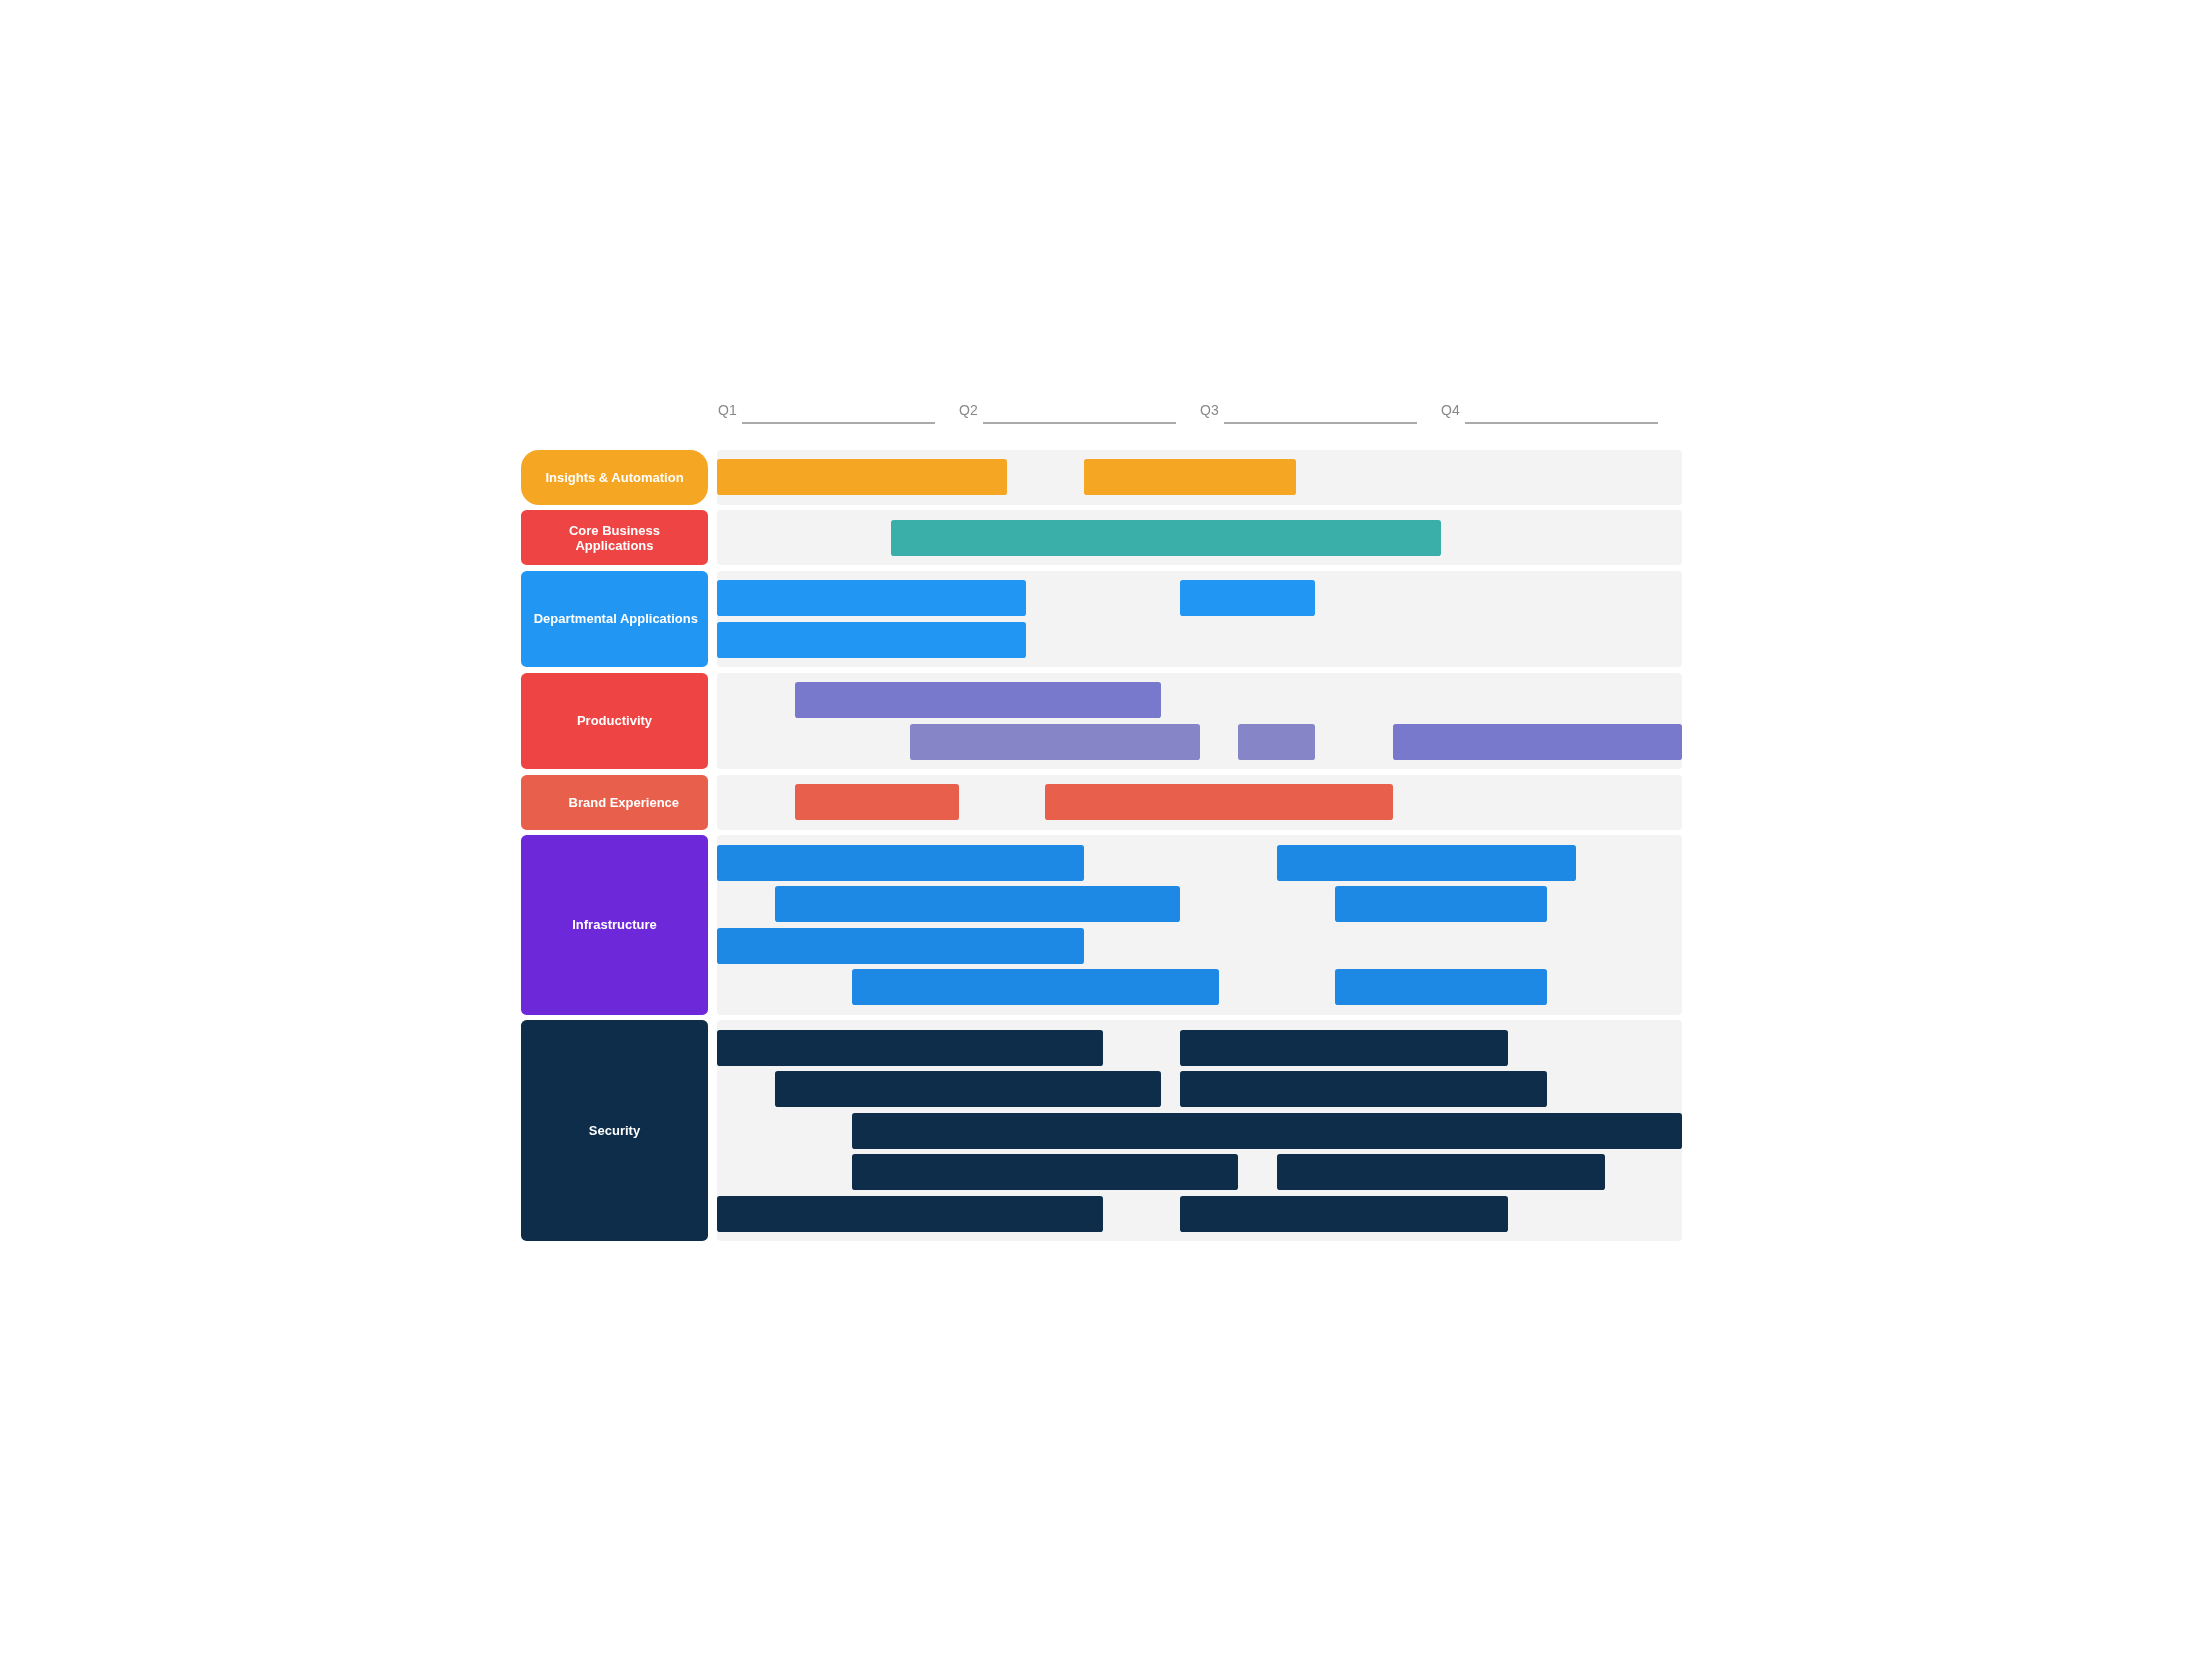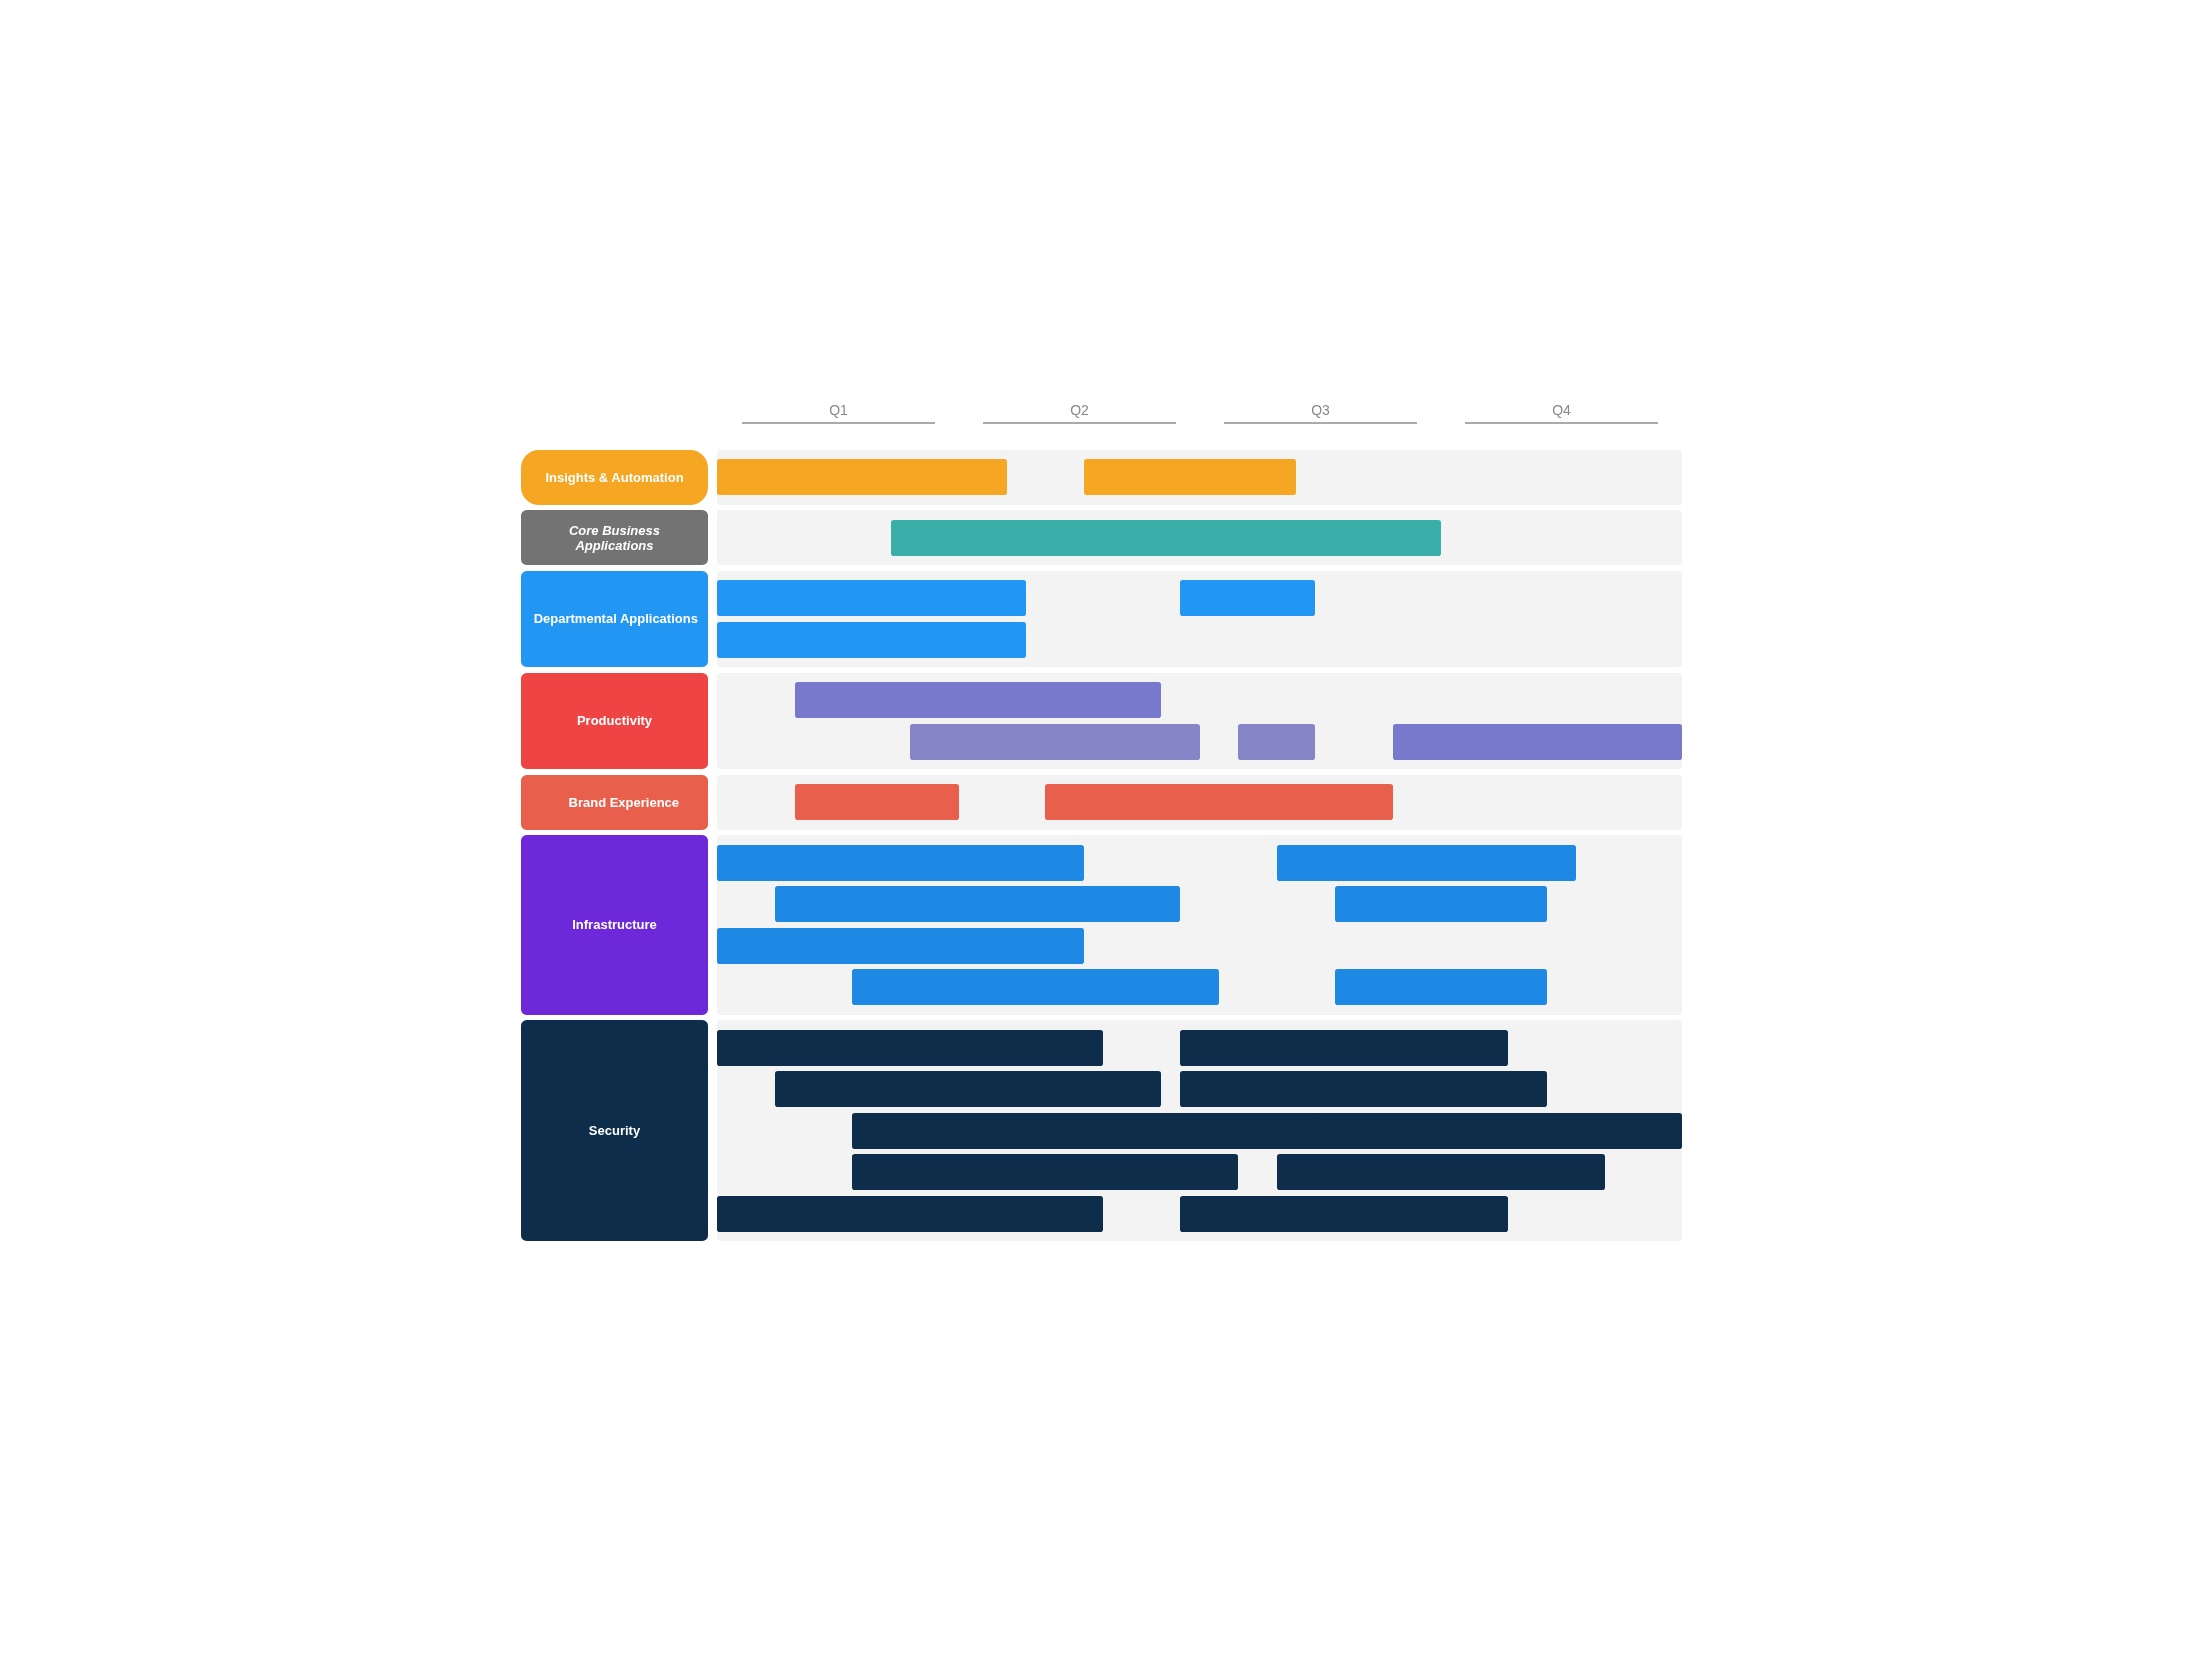"Q1" .quarter-label { text-align: center -> none }
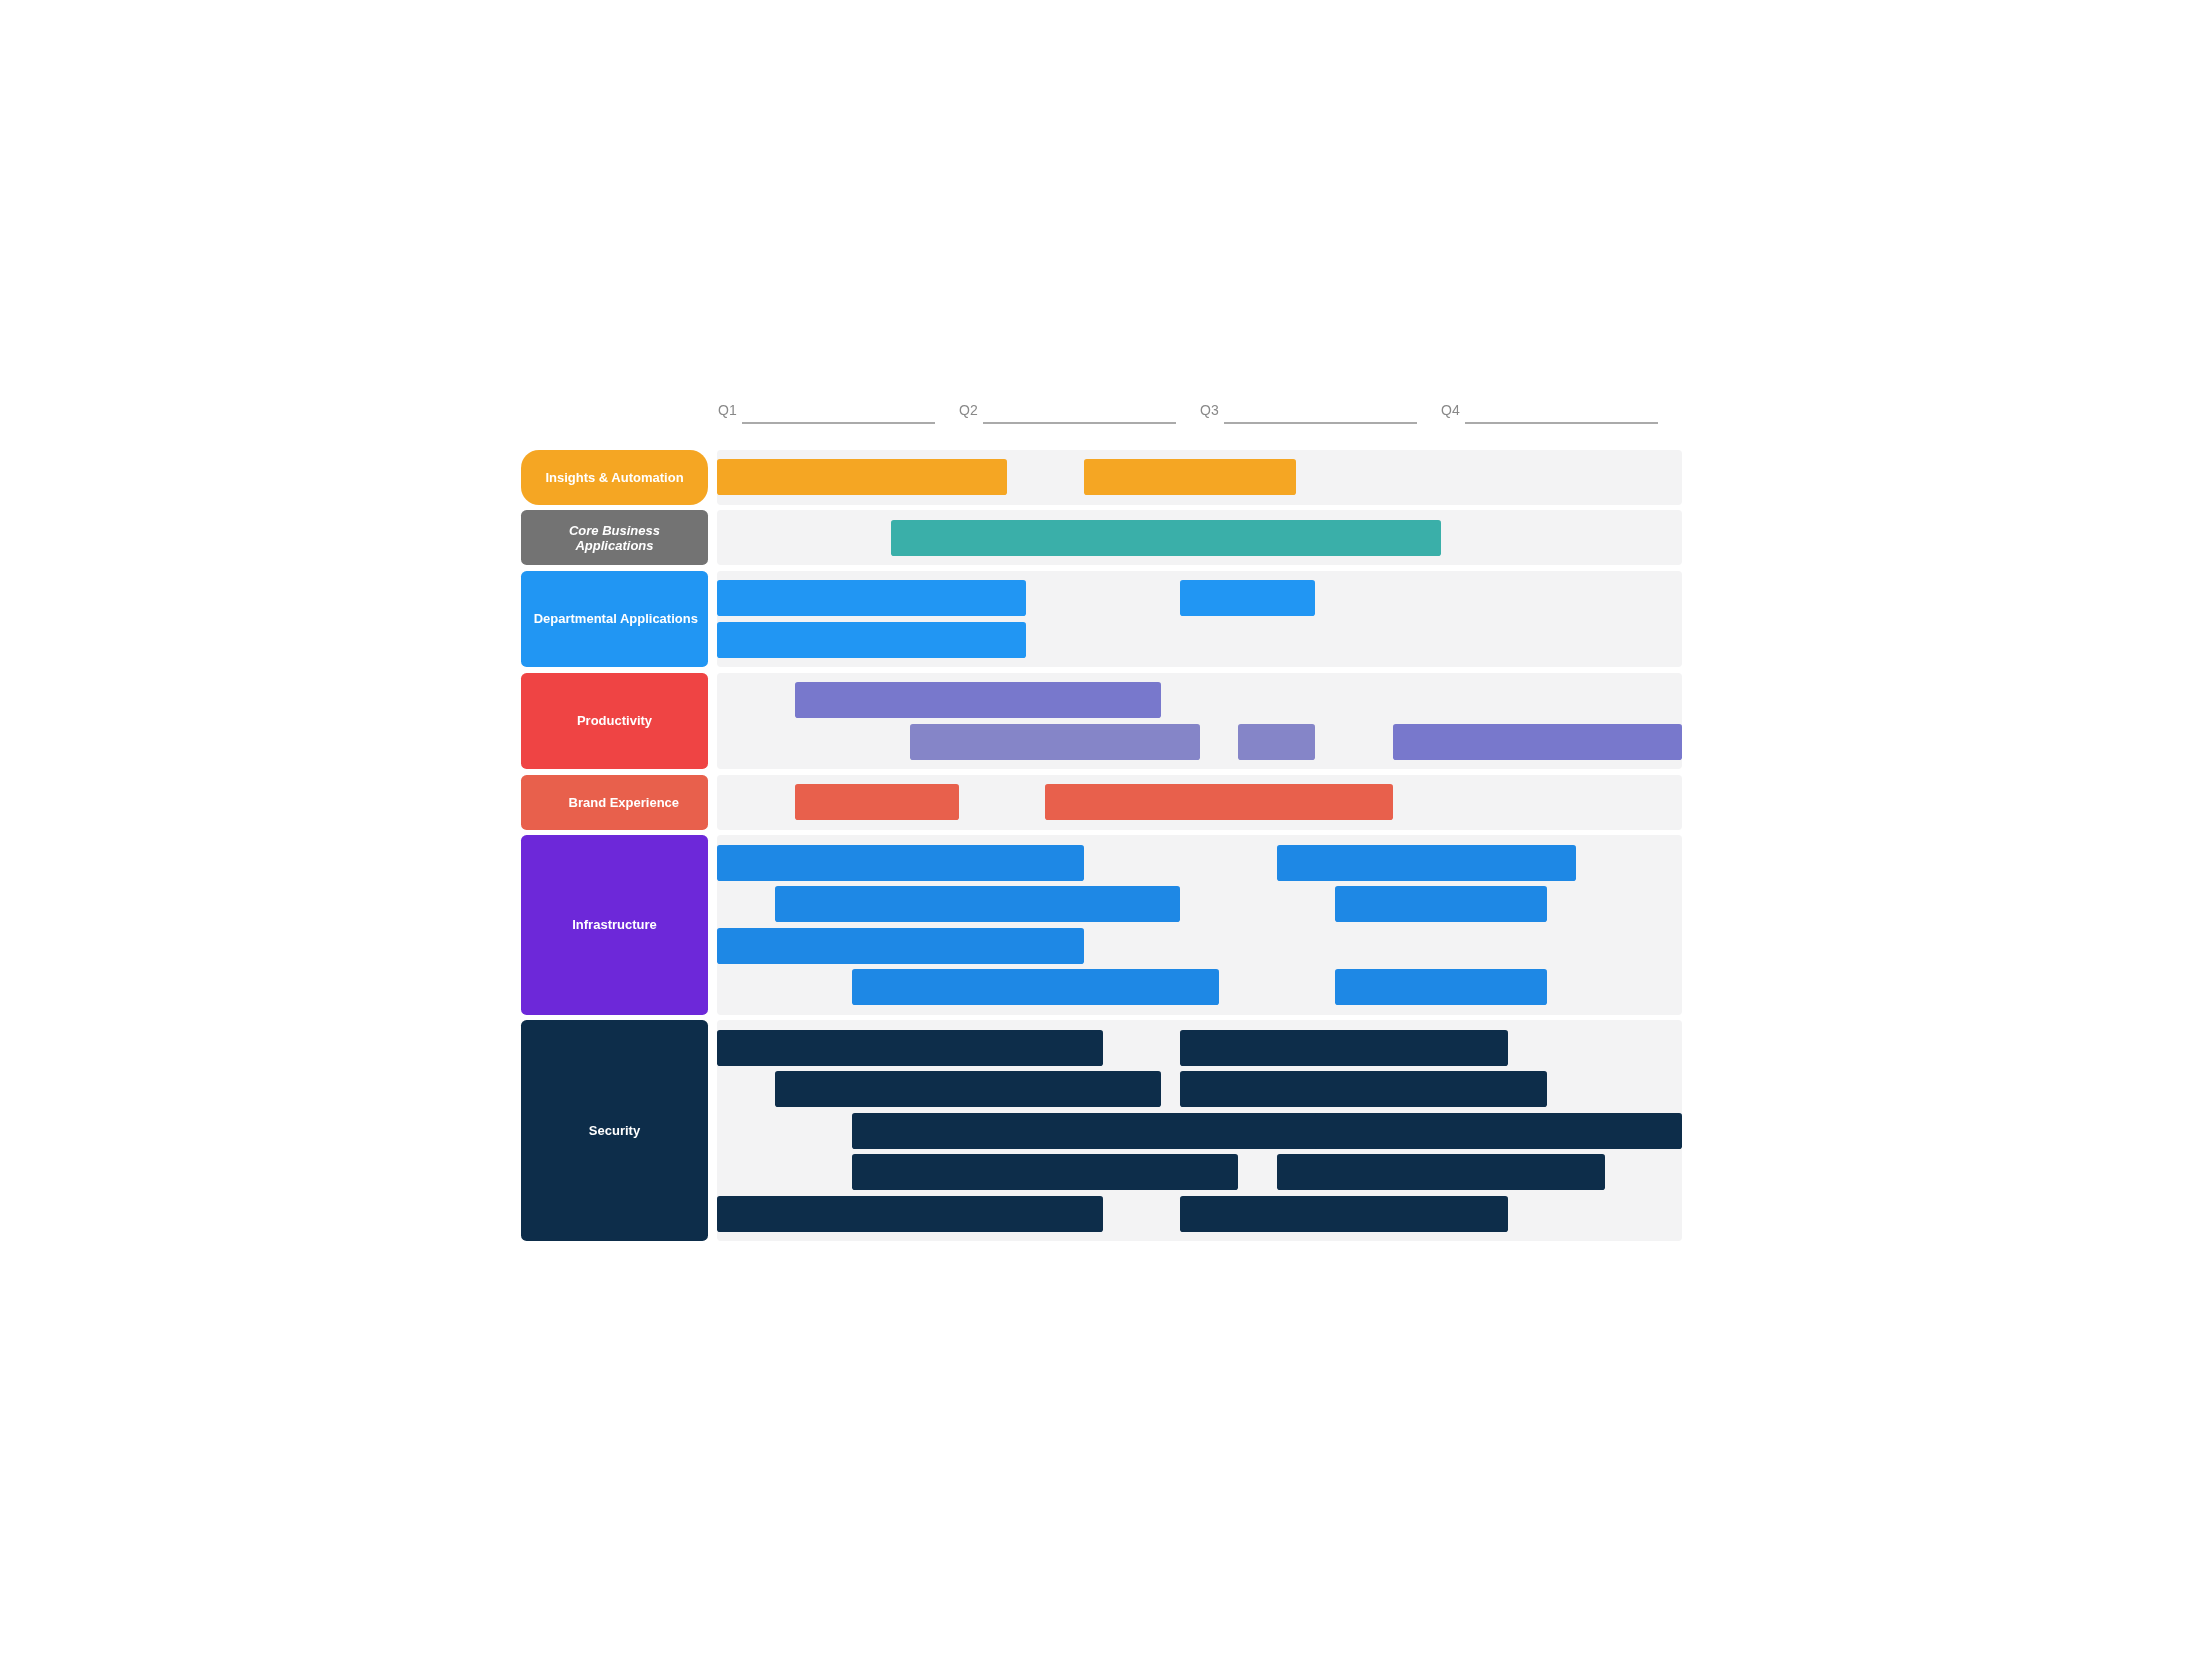"Core Business Applications" .label-teal { background: #737373 -> #ef4444; font-style: italic -> none }
